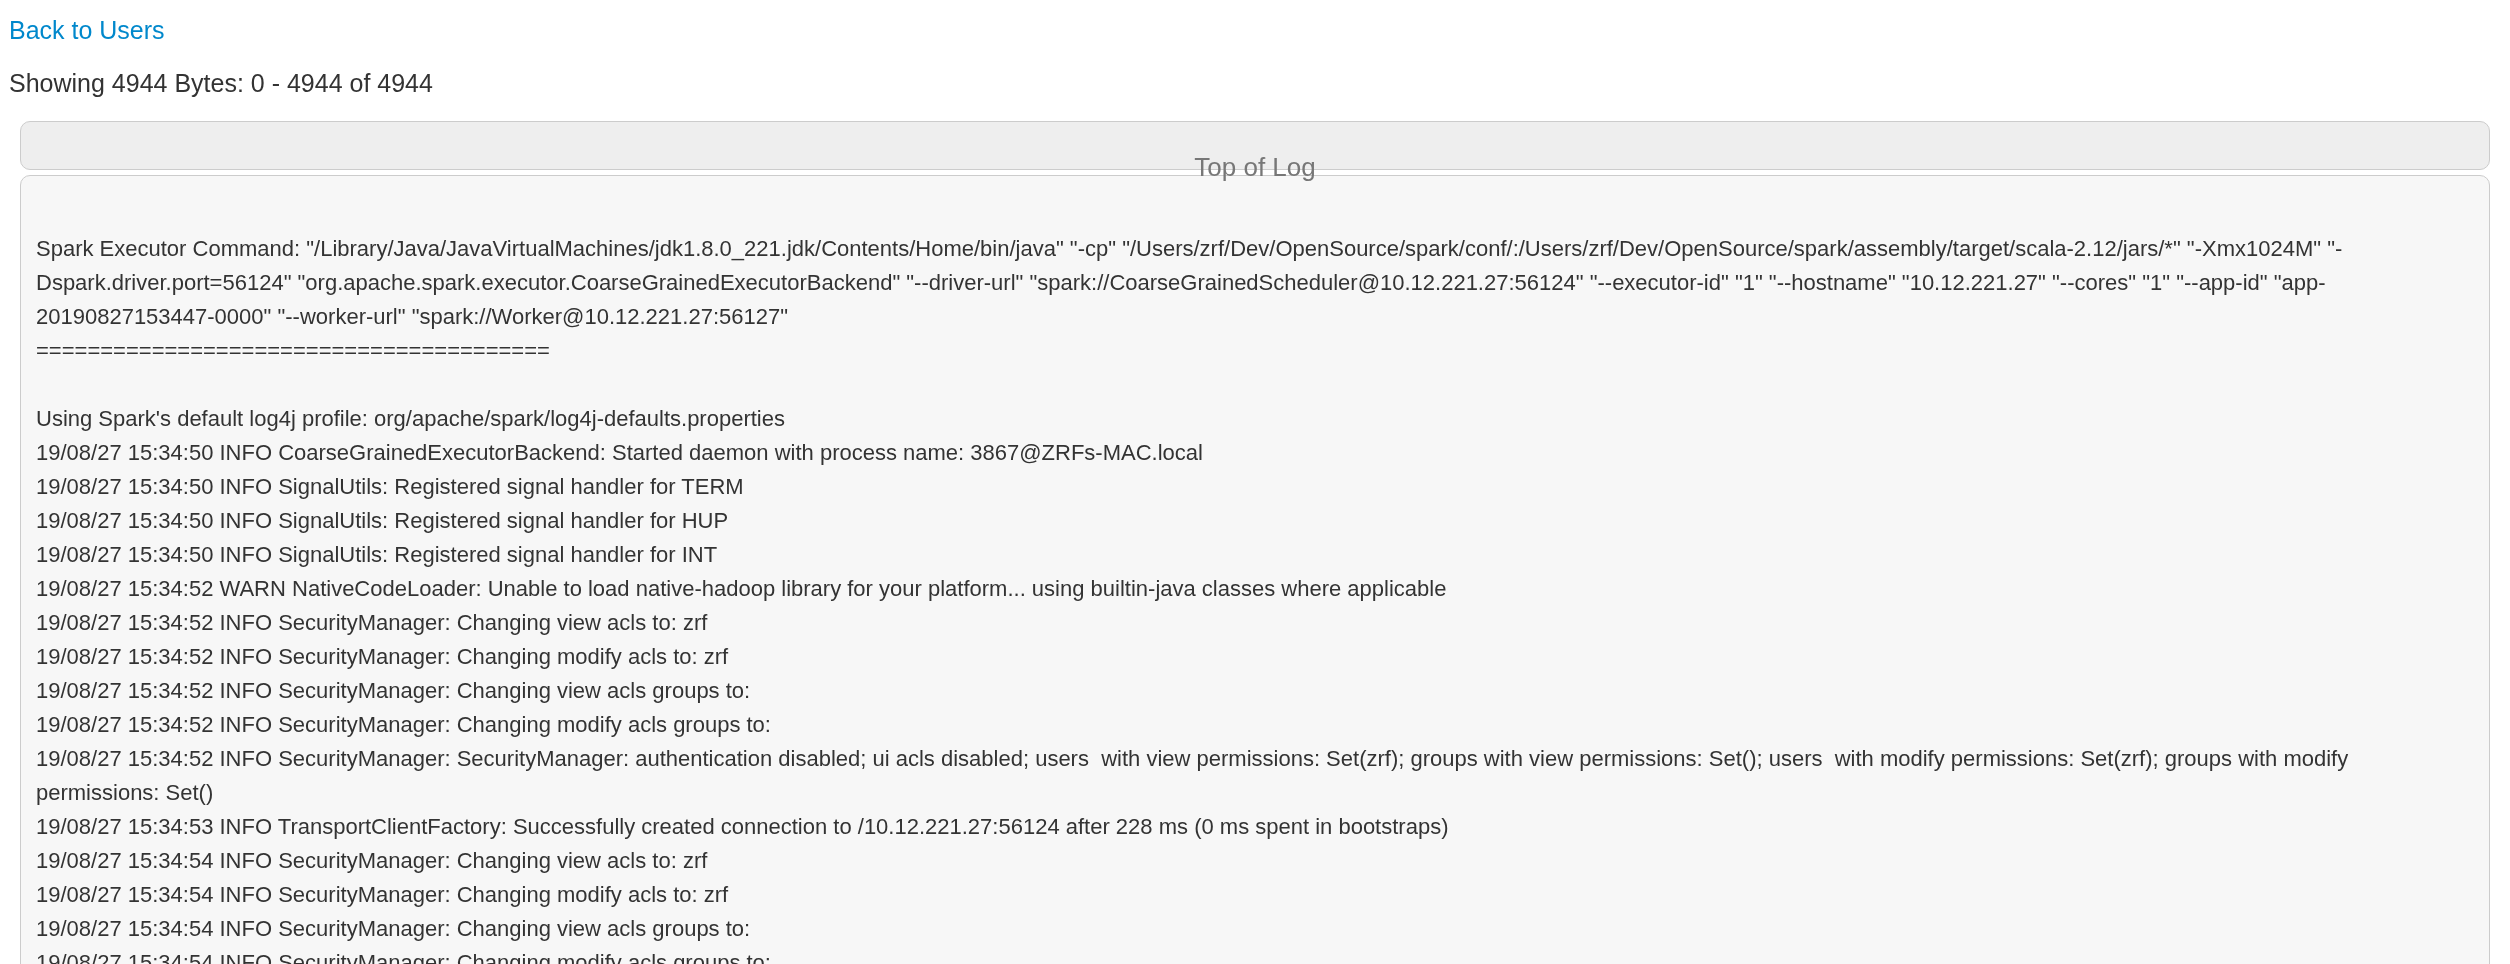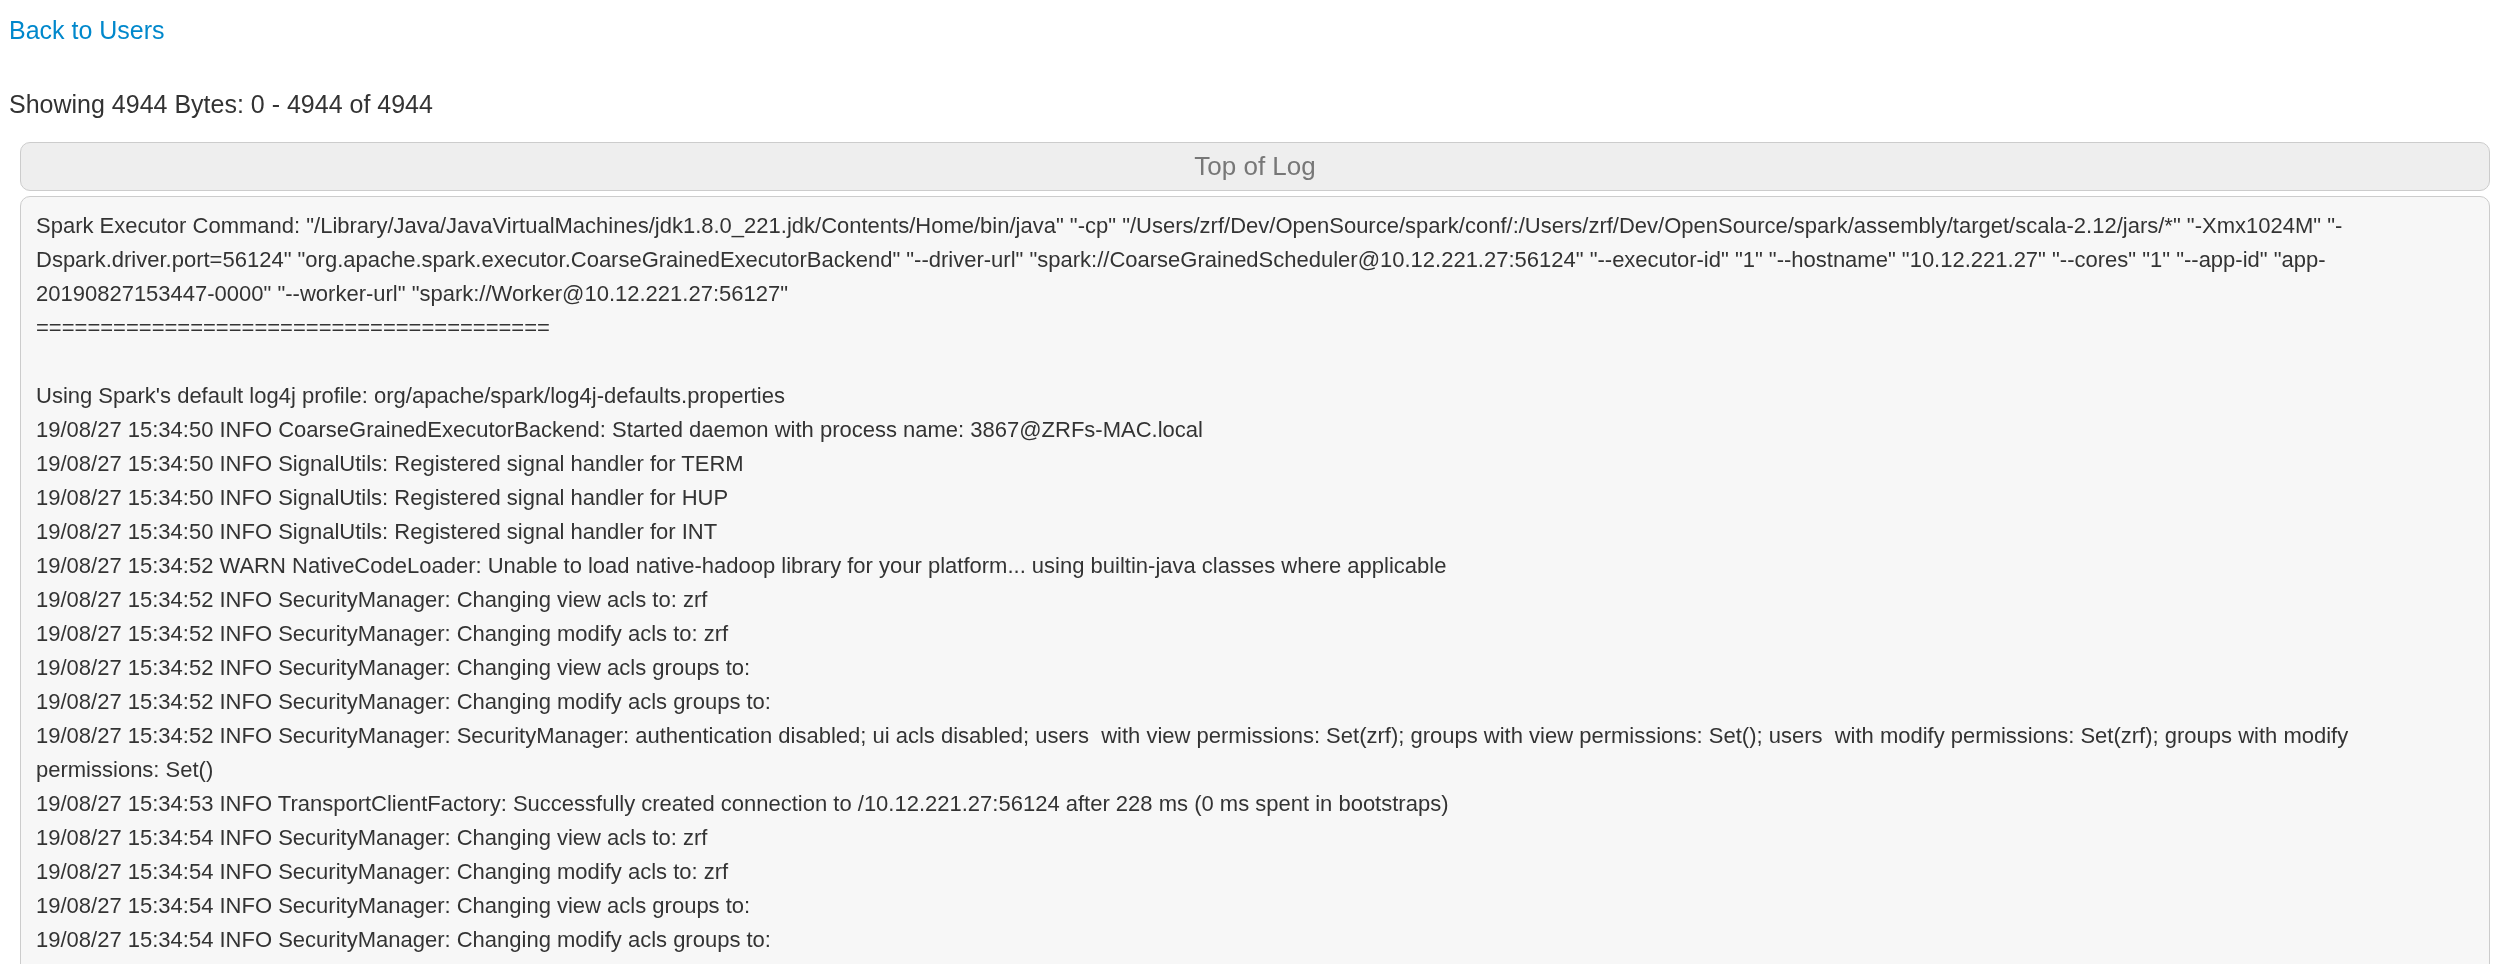"Showing 4944 Bytes: 0 -" .byte-info { margin: 46px 0 0 9px -> 25px 0 0 9px }
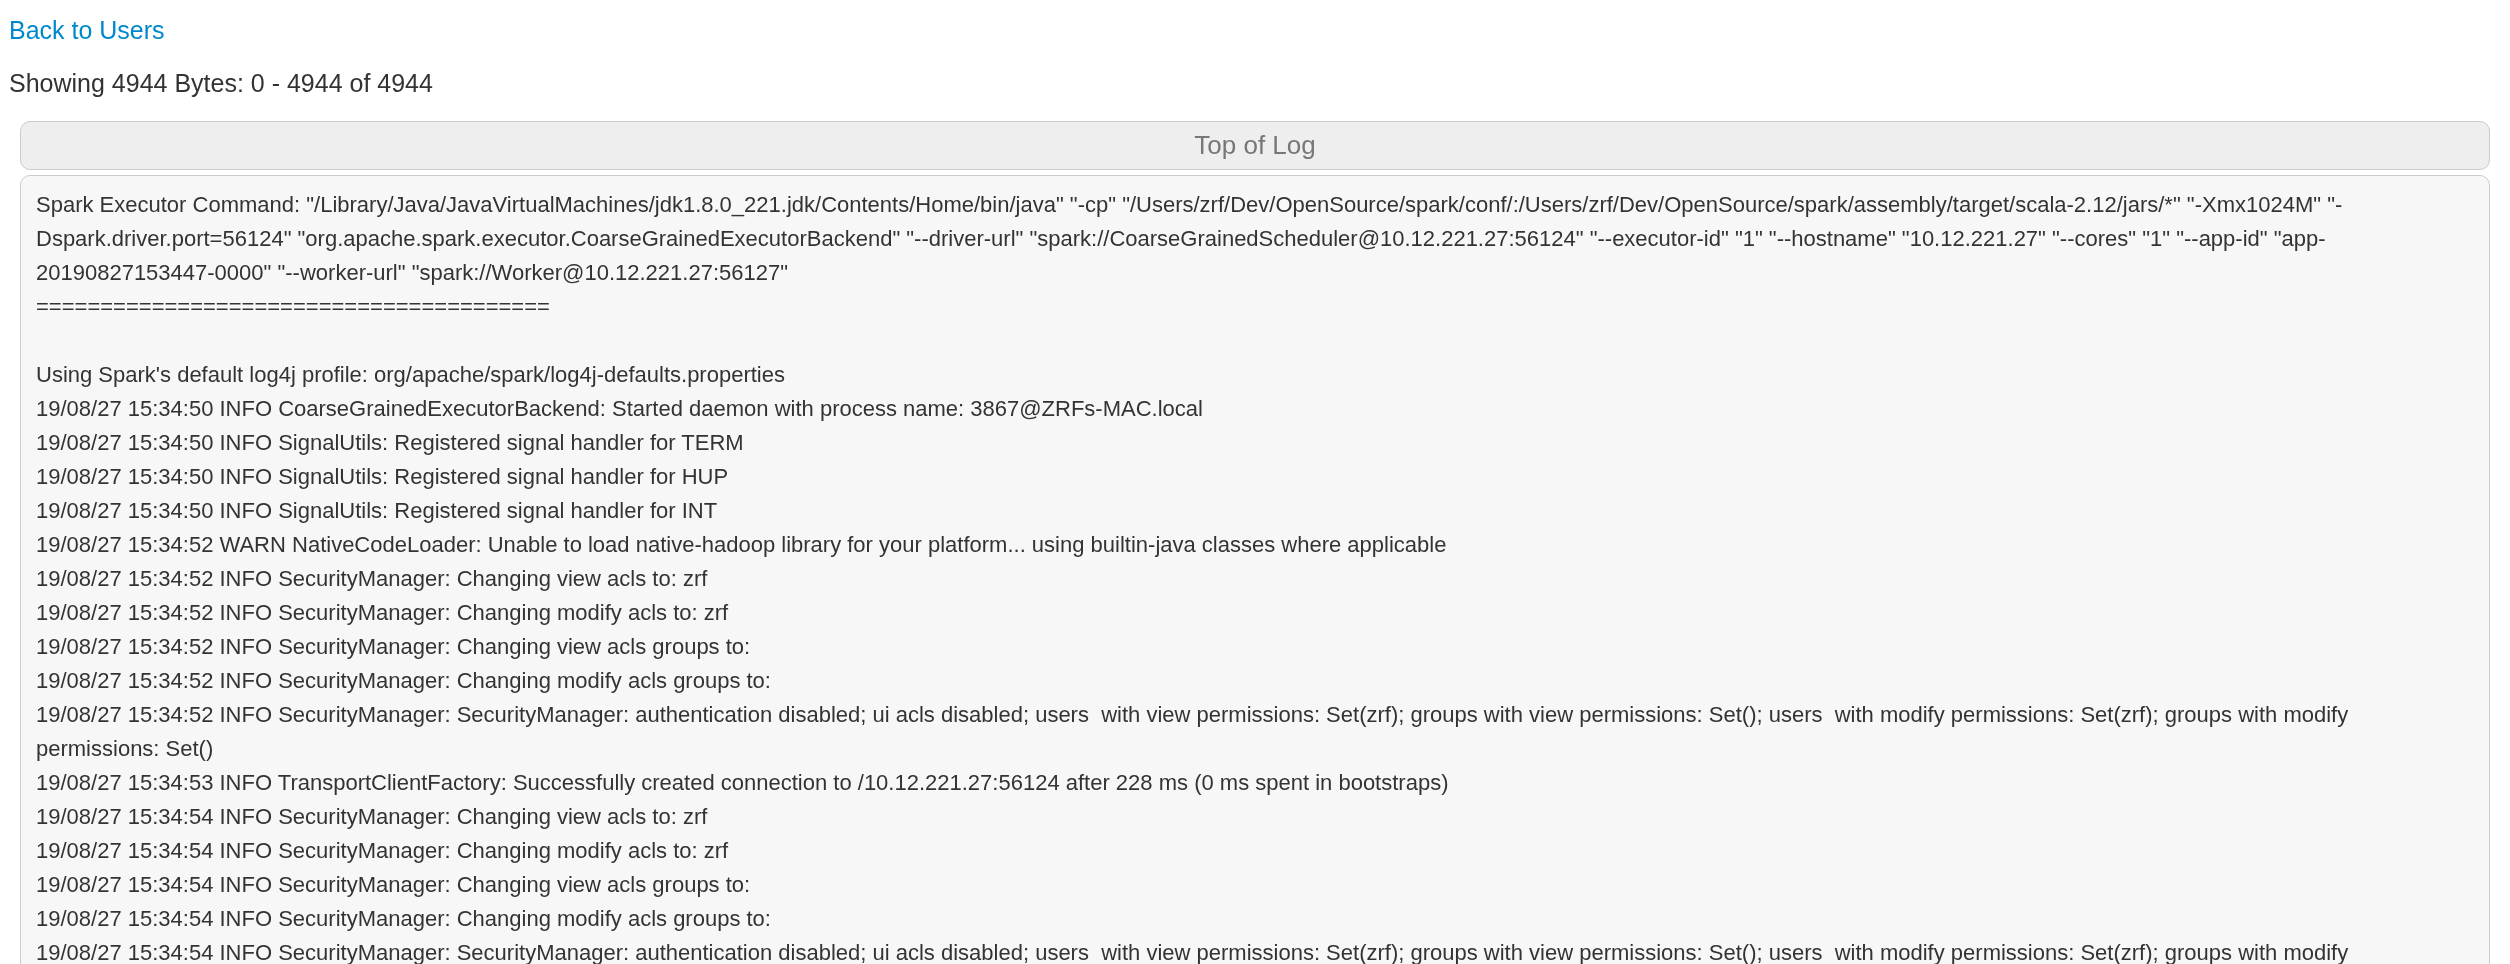"Top of Log" * { margin-top: none -> 44px }
